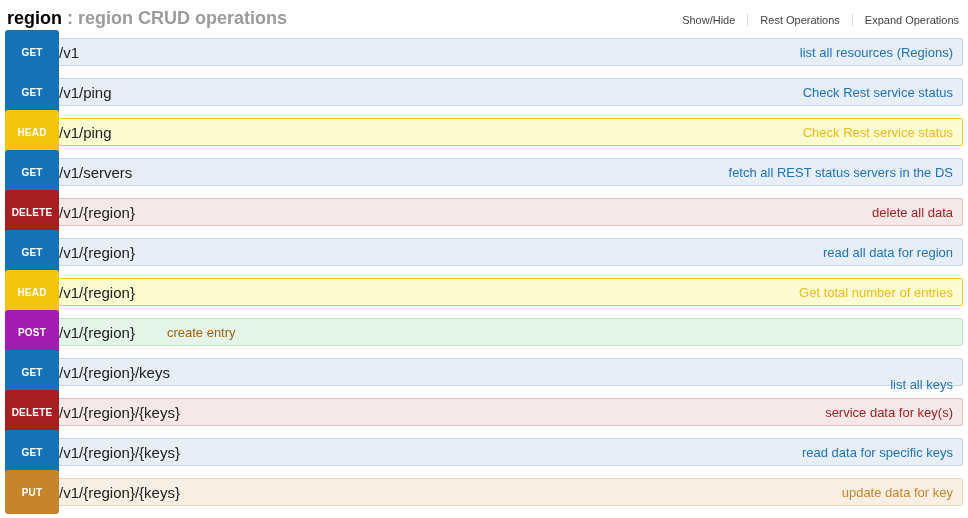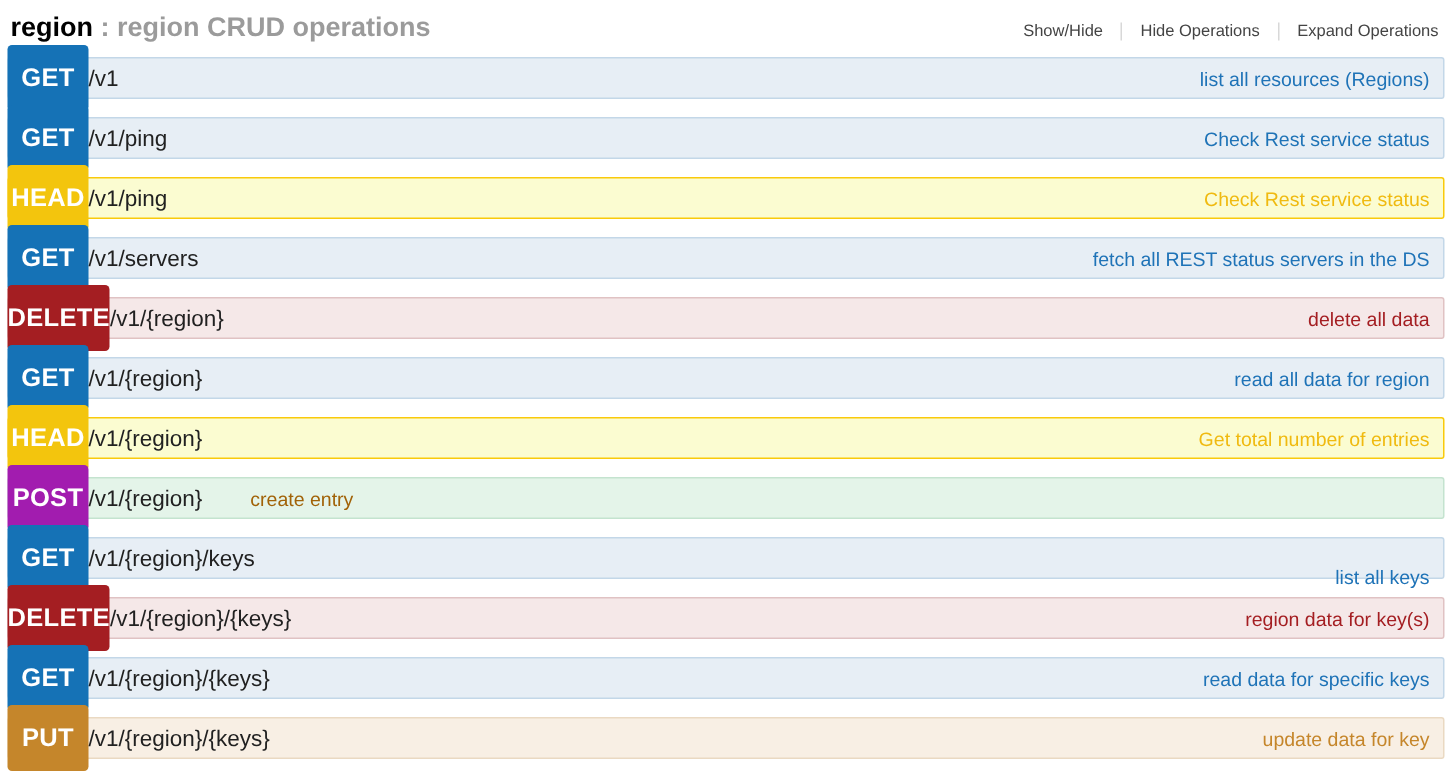"Hide Operations" span.header-link { text: Hide -> Rest }
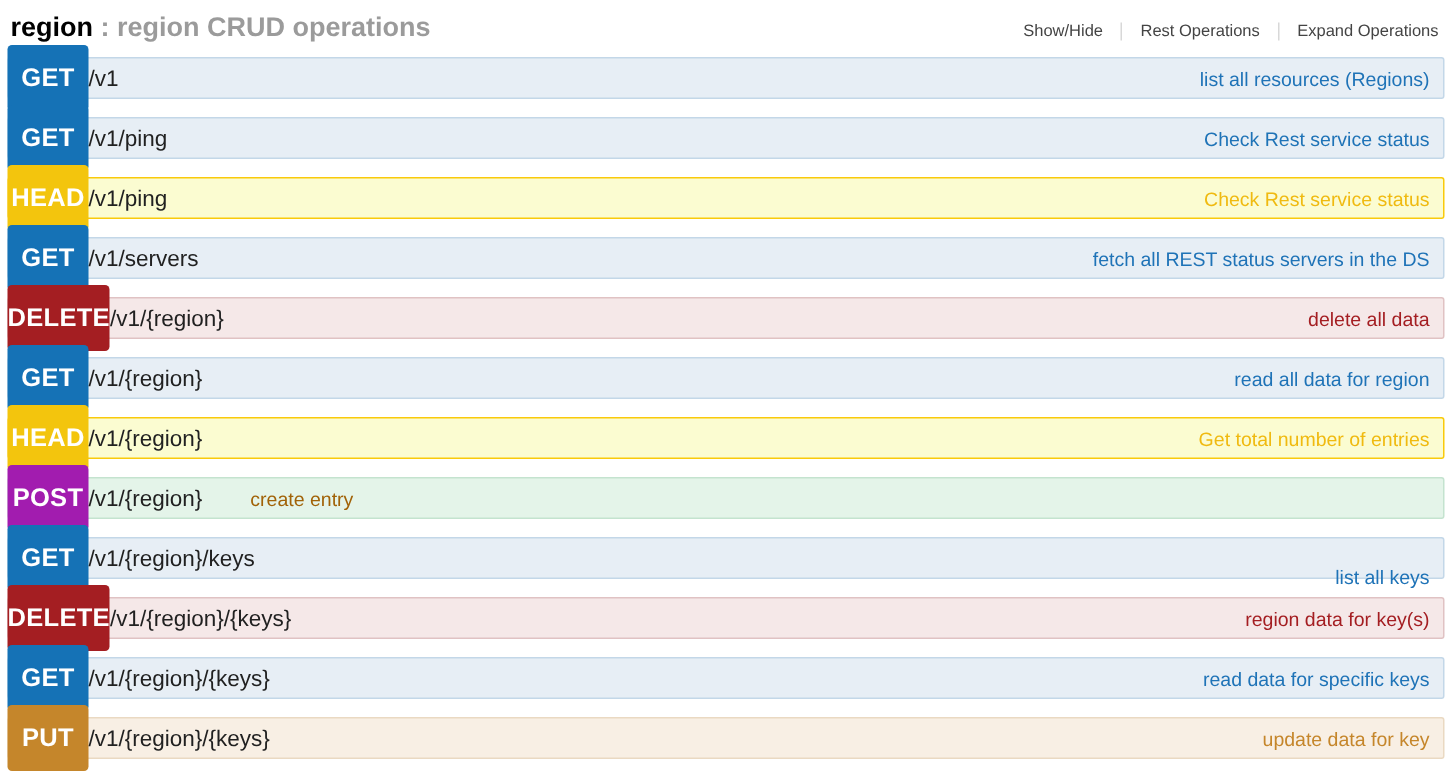"GET" .method-badge { font-size: 17px -> 10px }
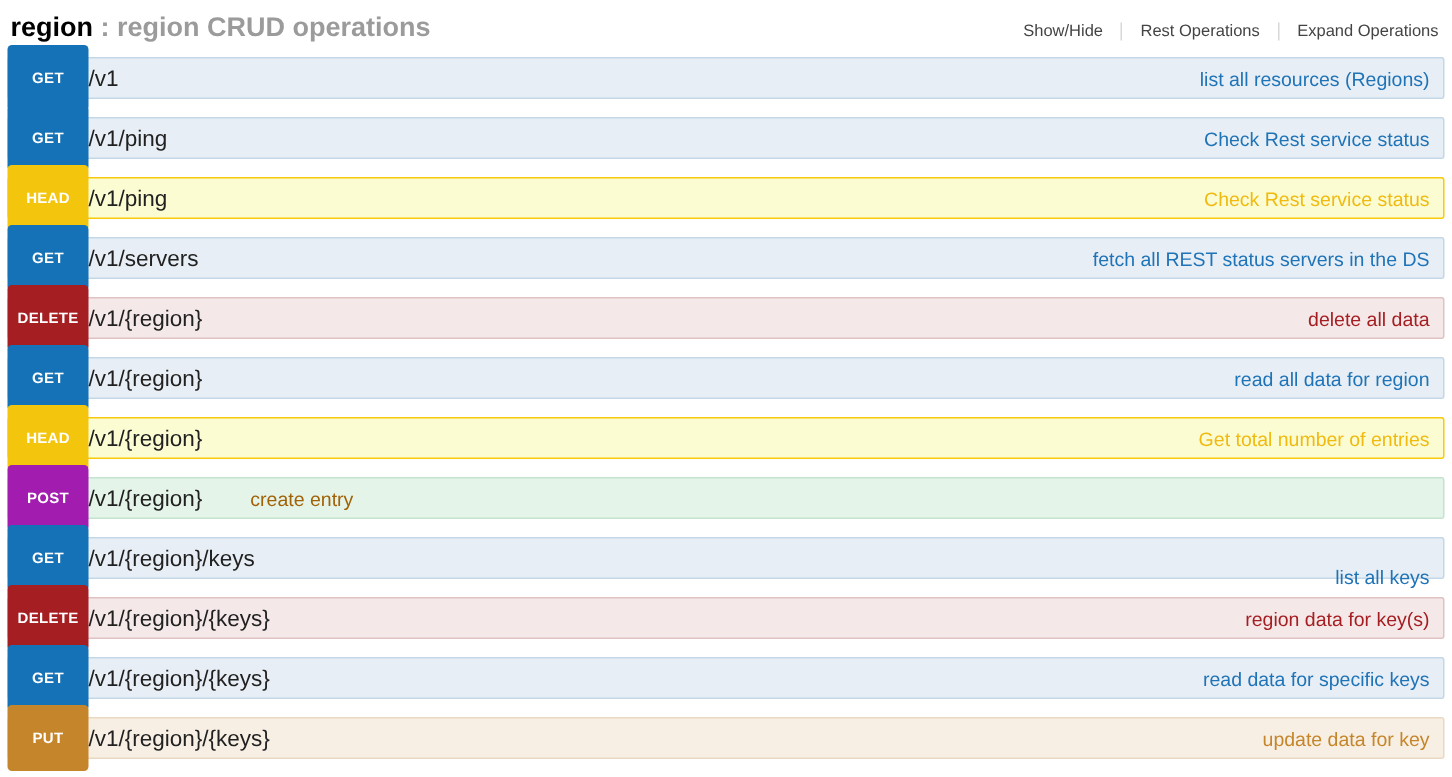"region data for key(s)" a.op-desc { text: region -> service }
